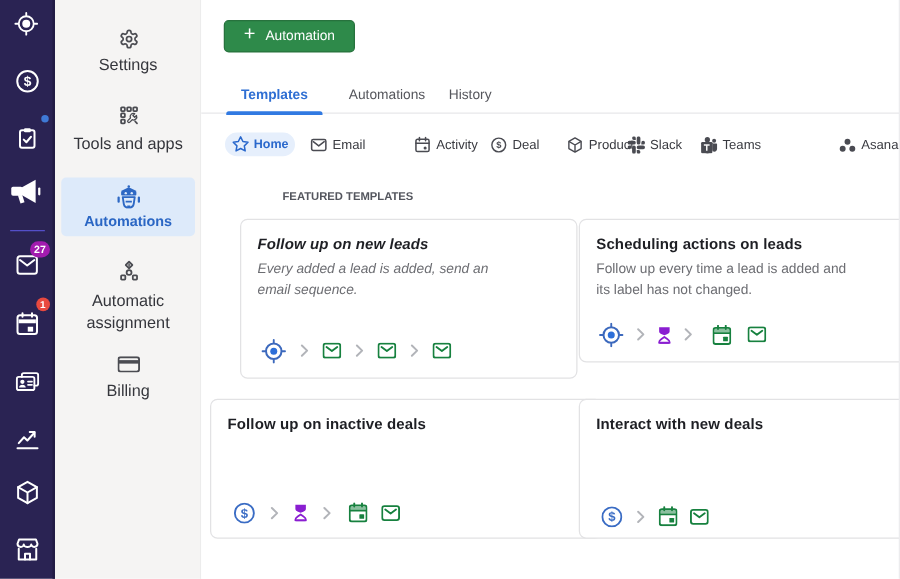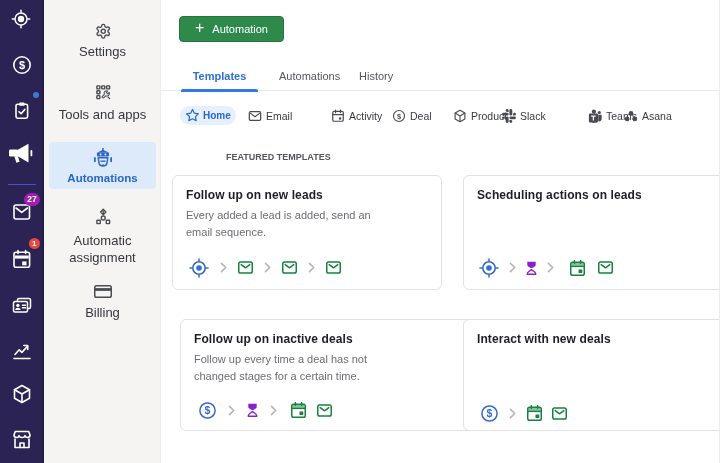"Teams" div.chip { left: 588px -> 560px }
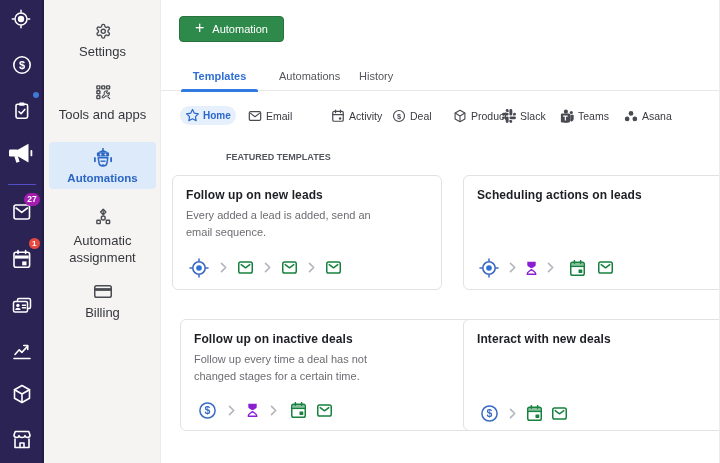"Asana" div.chip { left: 624px -> 671px }
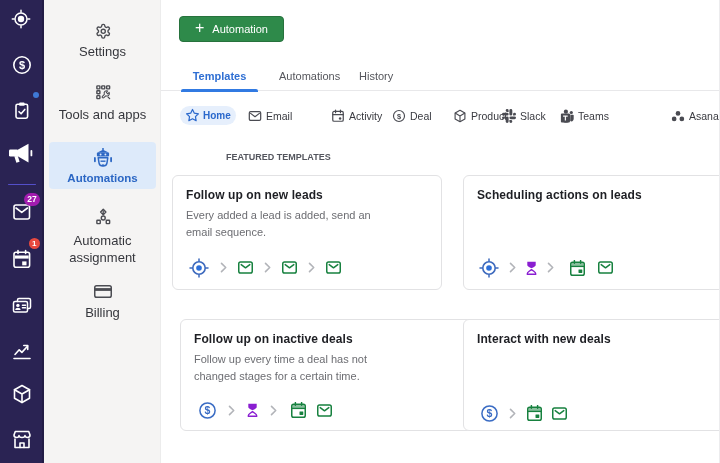"Follow up on new leads" div.card { font-style: none -> italic; height: 115px -> 128px; left: 172px -> 192px }
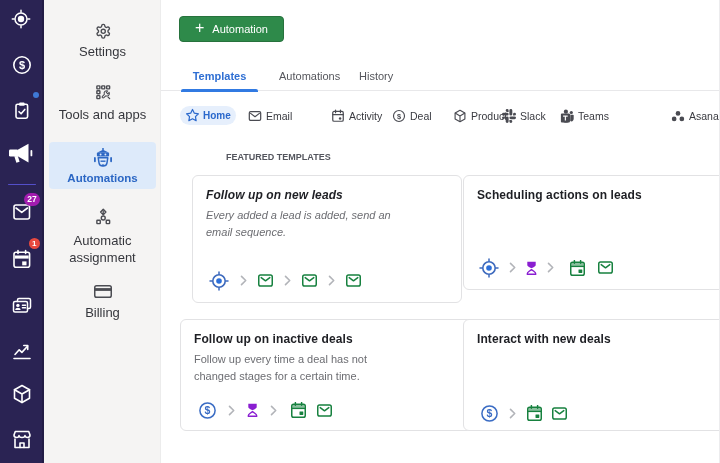"Follow up every time a" p { html: none -> <p>Follow up every time a lead is added and its label has not changed.</p> }
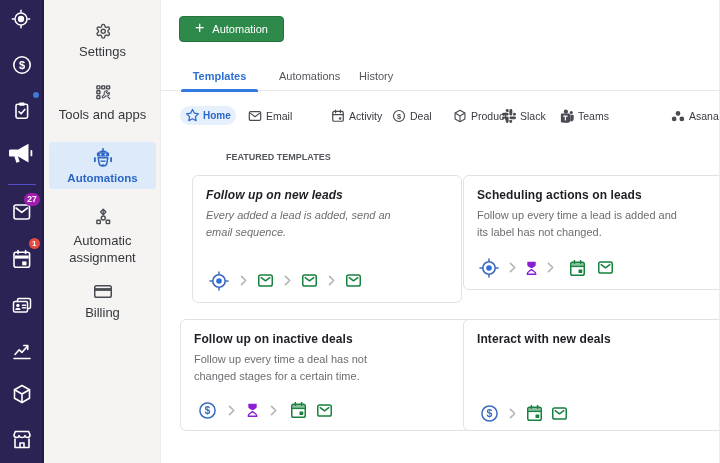"Follow up on inactive deals" div.card { left: 180px -> 168px }
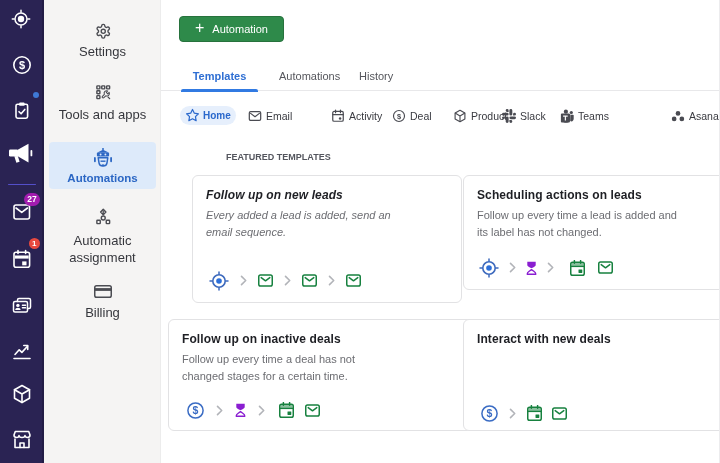"Follow up every time a deal" p { html: <p>Follow up every time a deal has not changed stages for a certain time.</p> -> none }
